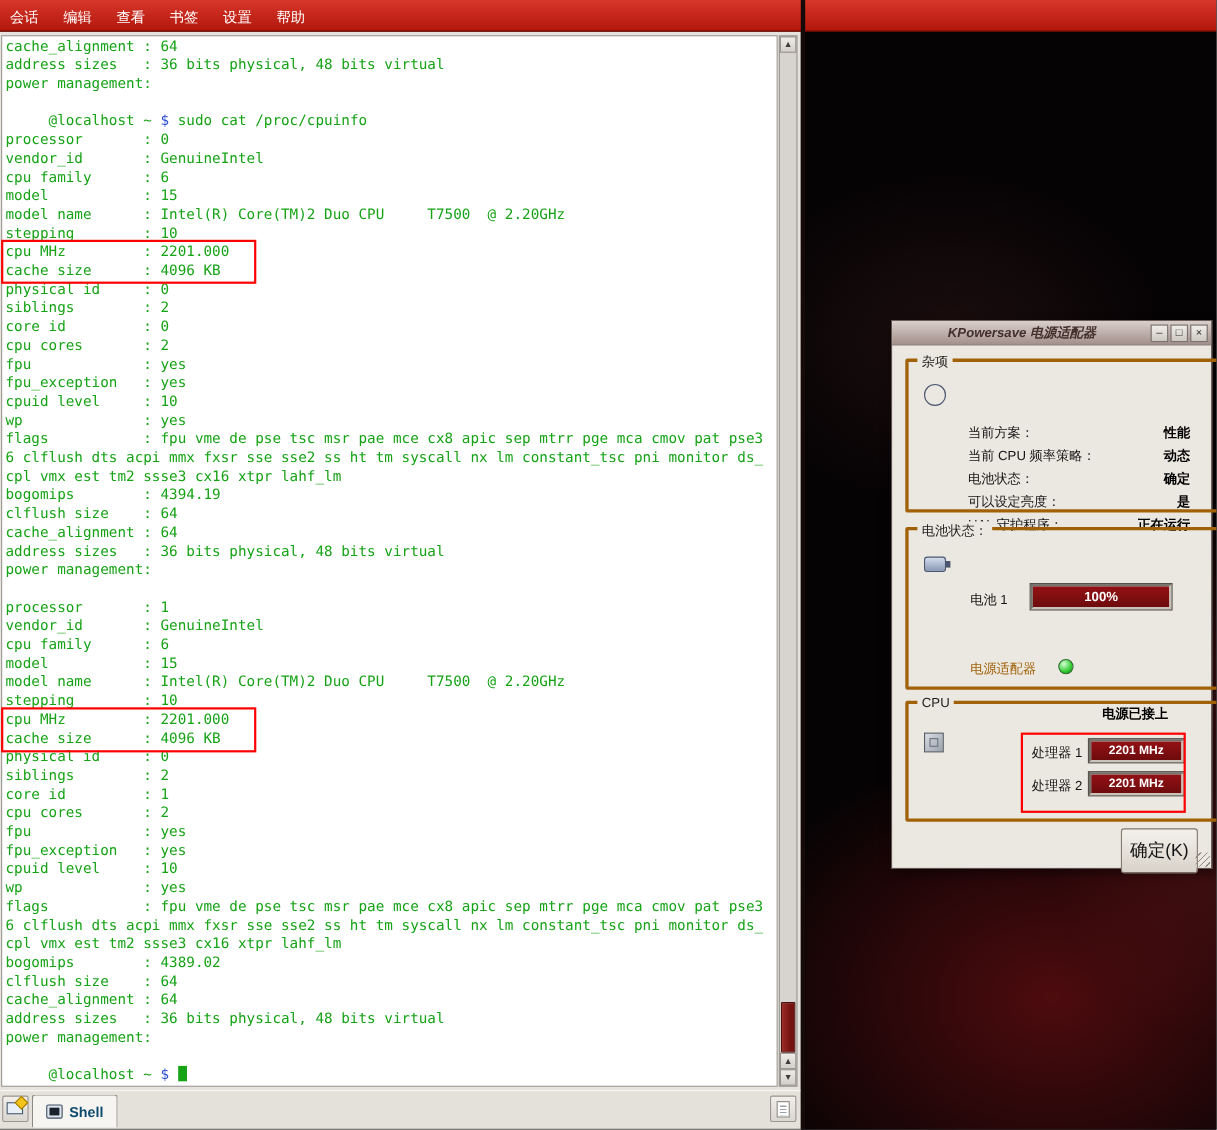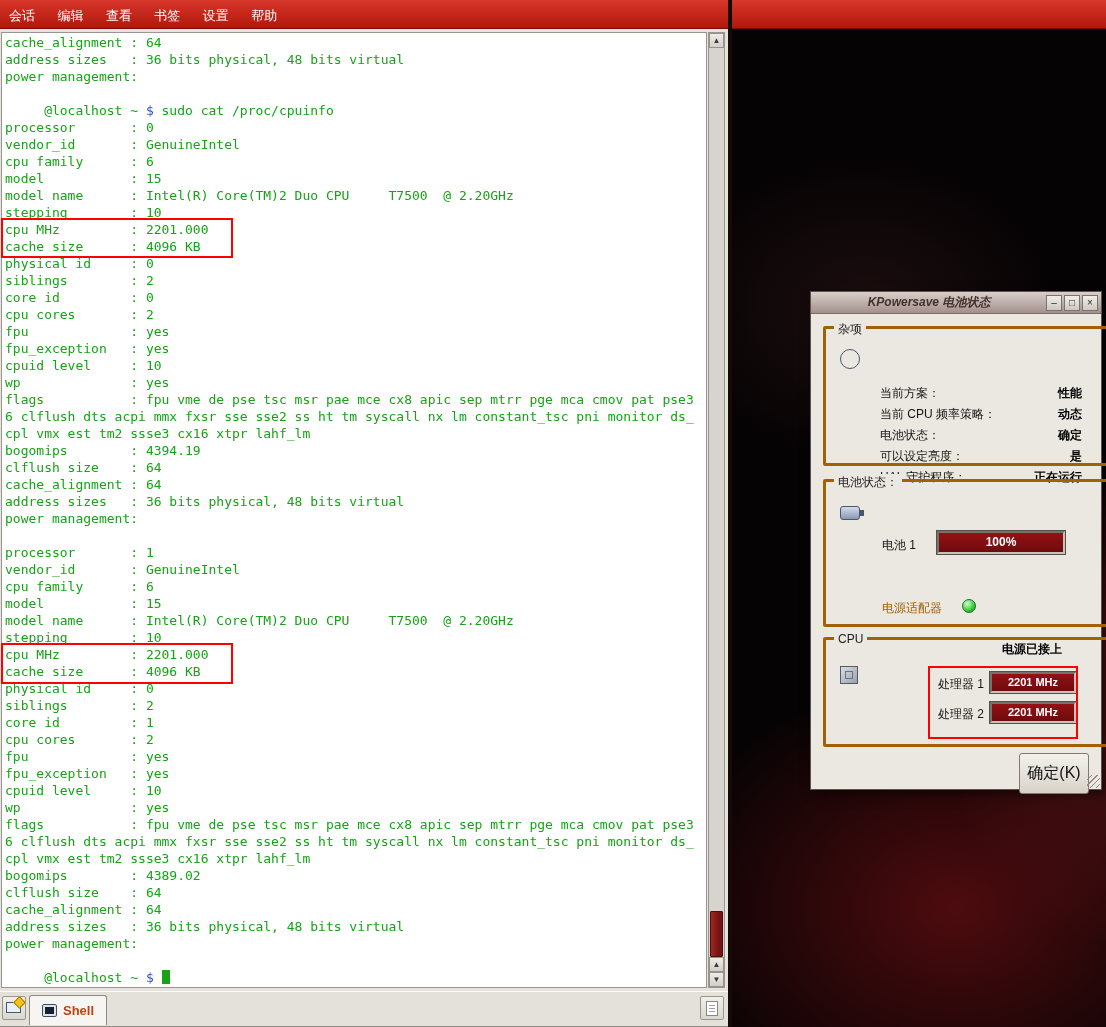"KPowersave 电池状态" span.dlg-title-text { text: 池状态 -> 源适配器 }
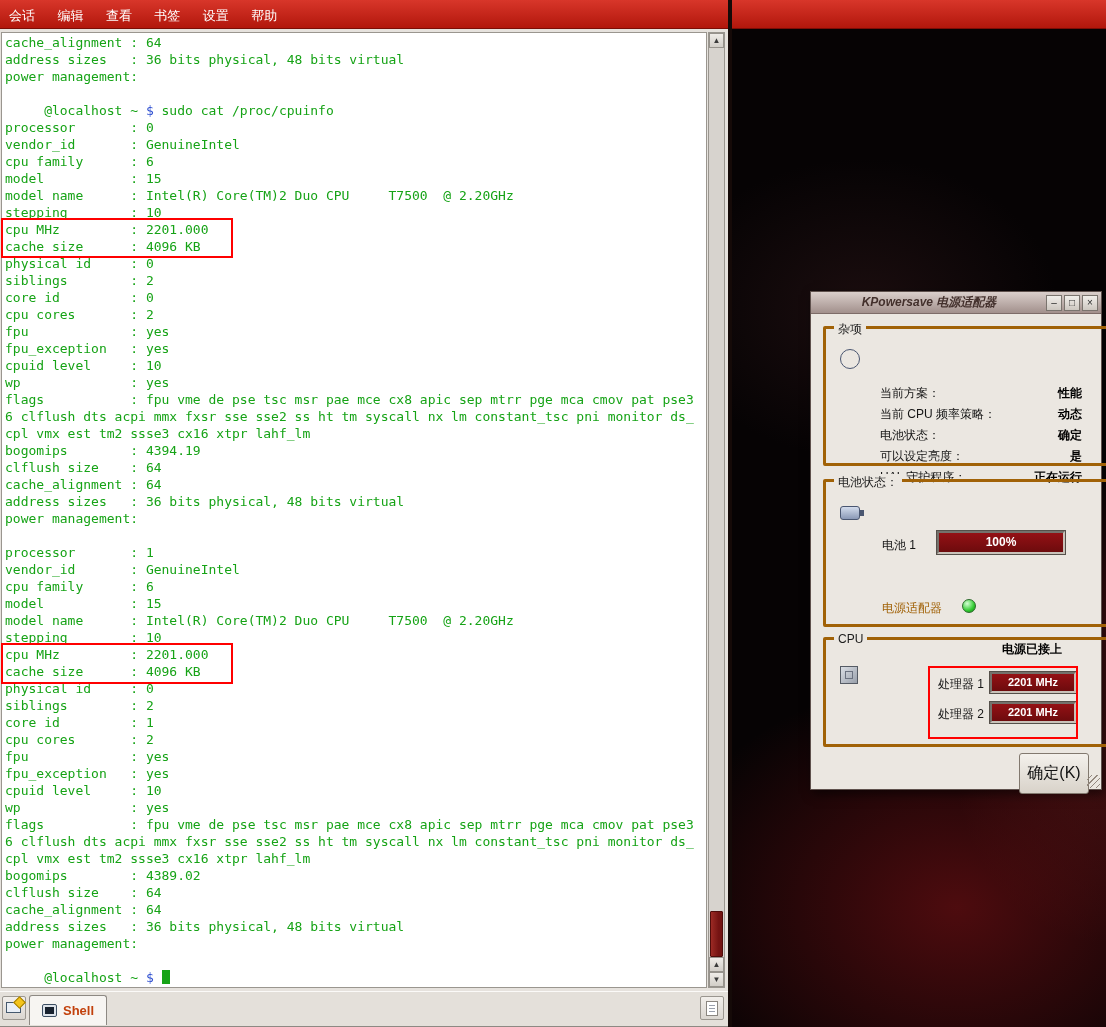"Shell" .tab-shell { color: #c2410c -> #0c4a6e }
